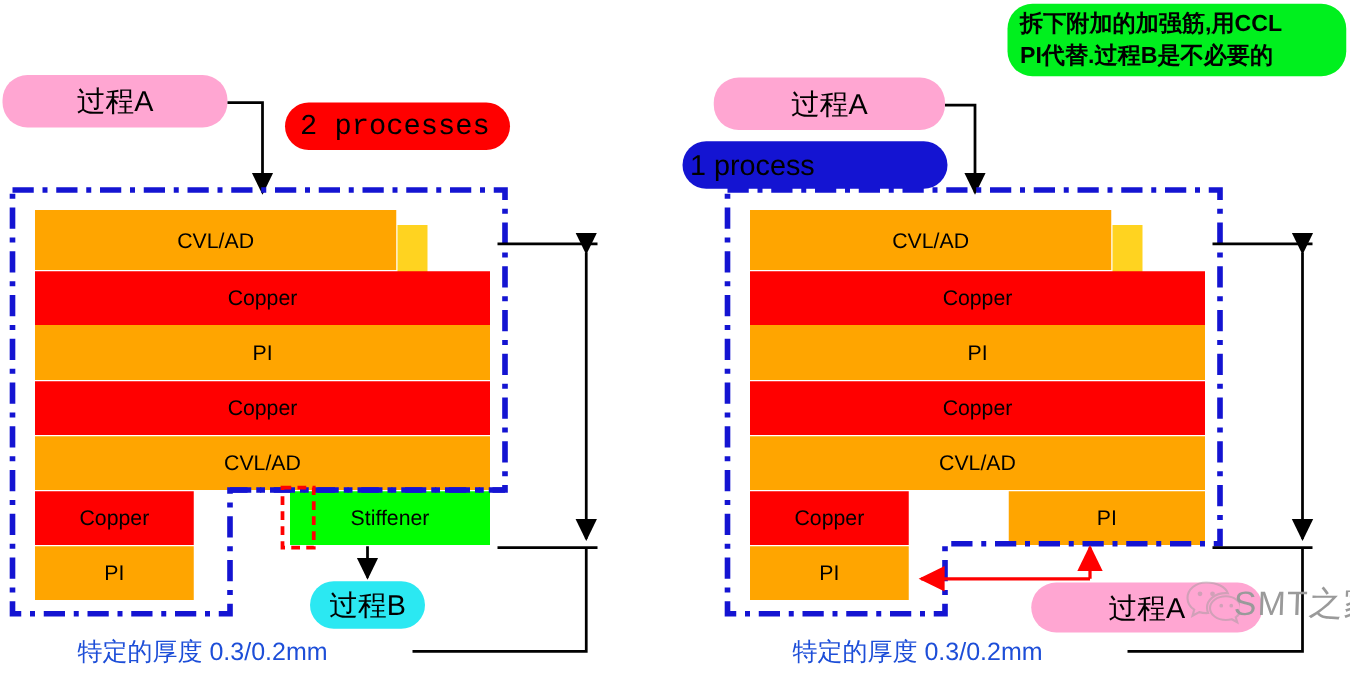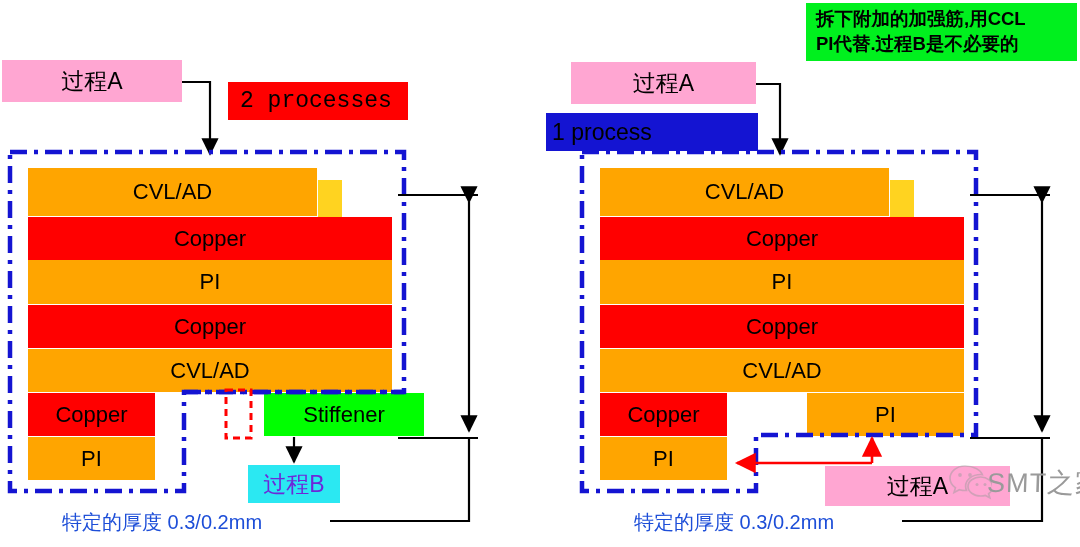"拆下附加的加强筋,用CCL" .tagbox { border-radius: none -> 20px }
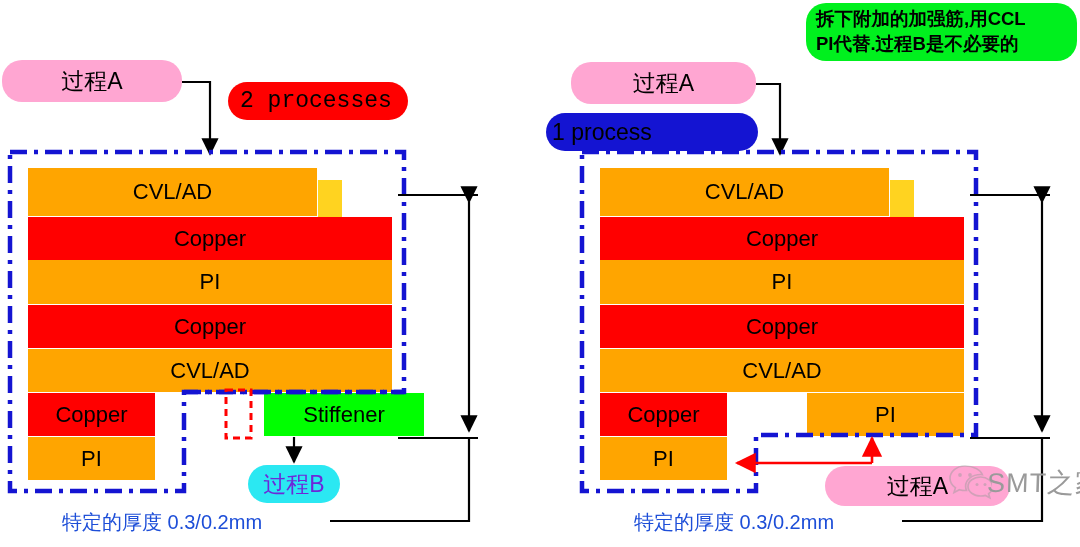"CVL/AD" .layer { font-size: 22px -> 17px }
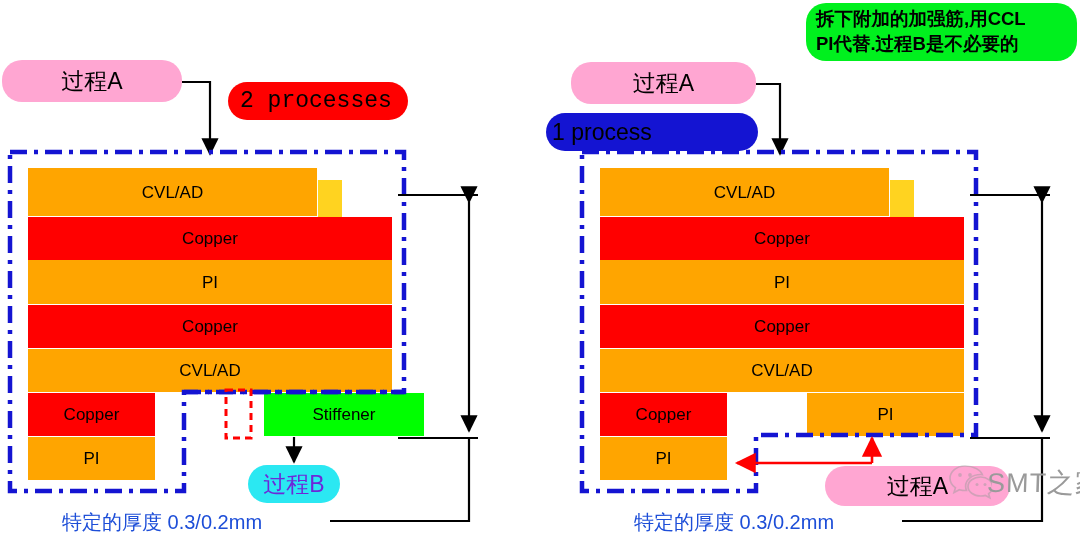"Stiffener" .layer.stiff { margin-left: 32px -> none }
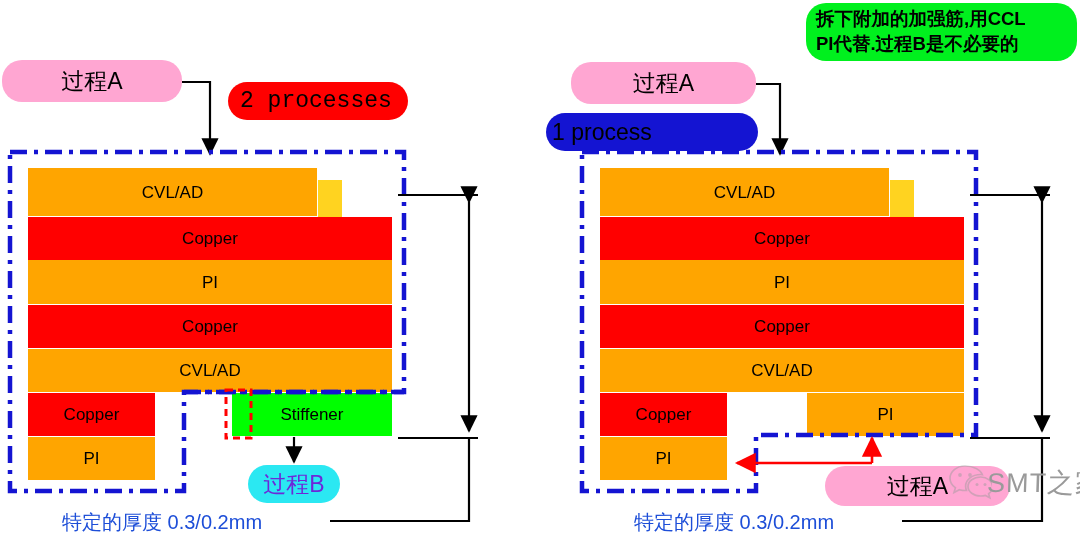"过程B" .tag-cyan { color: #6d28d9 -> #000000 }
